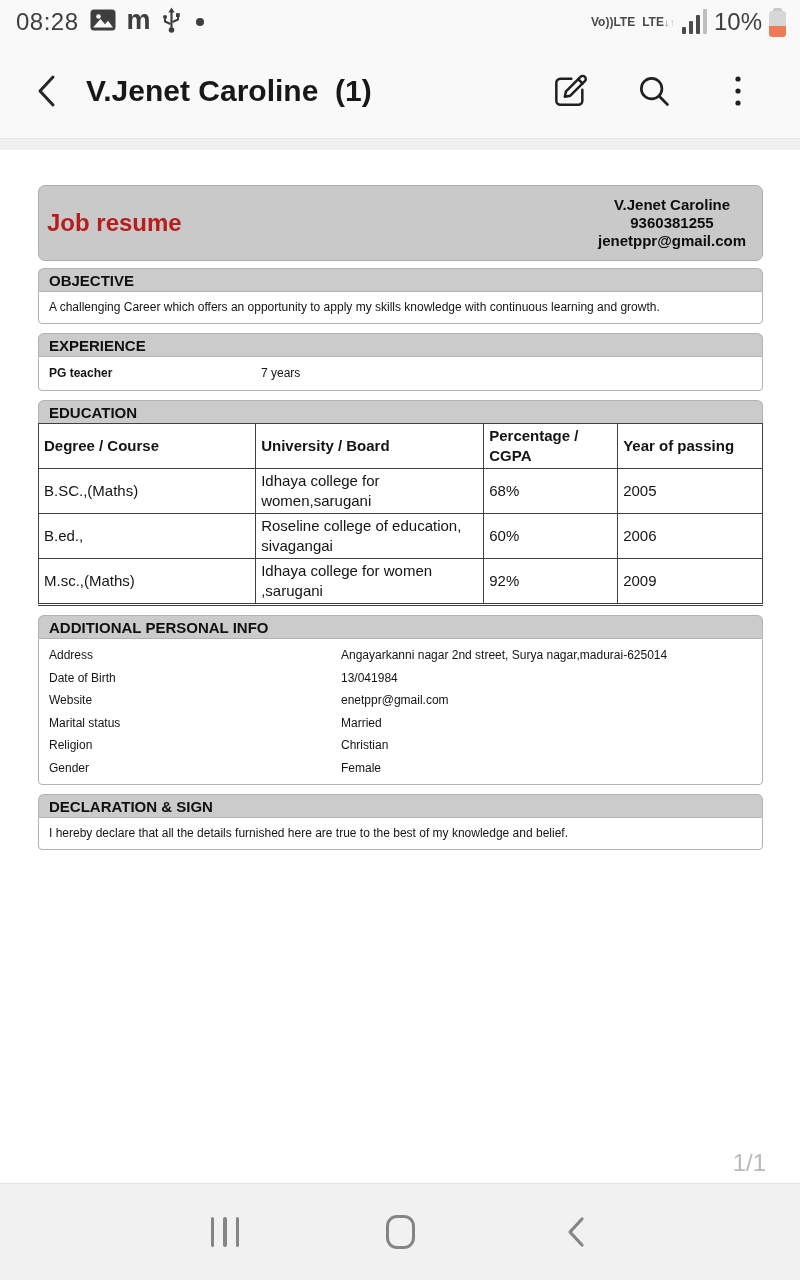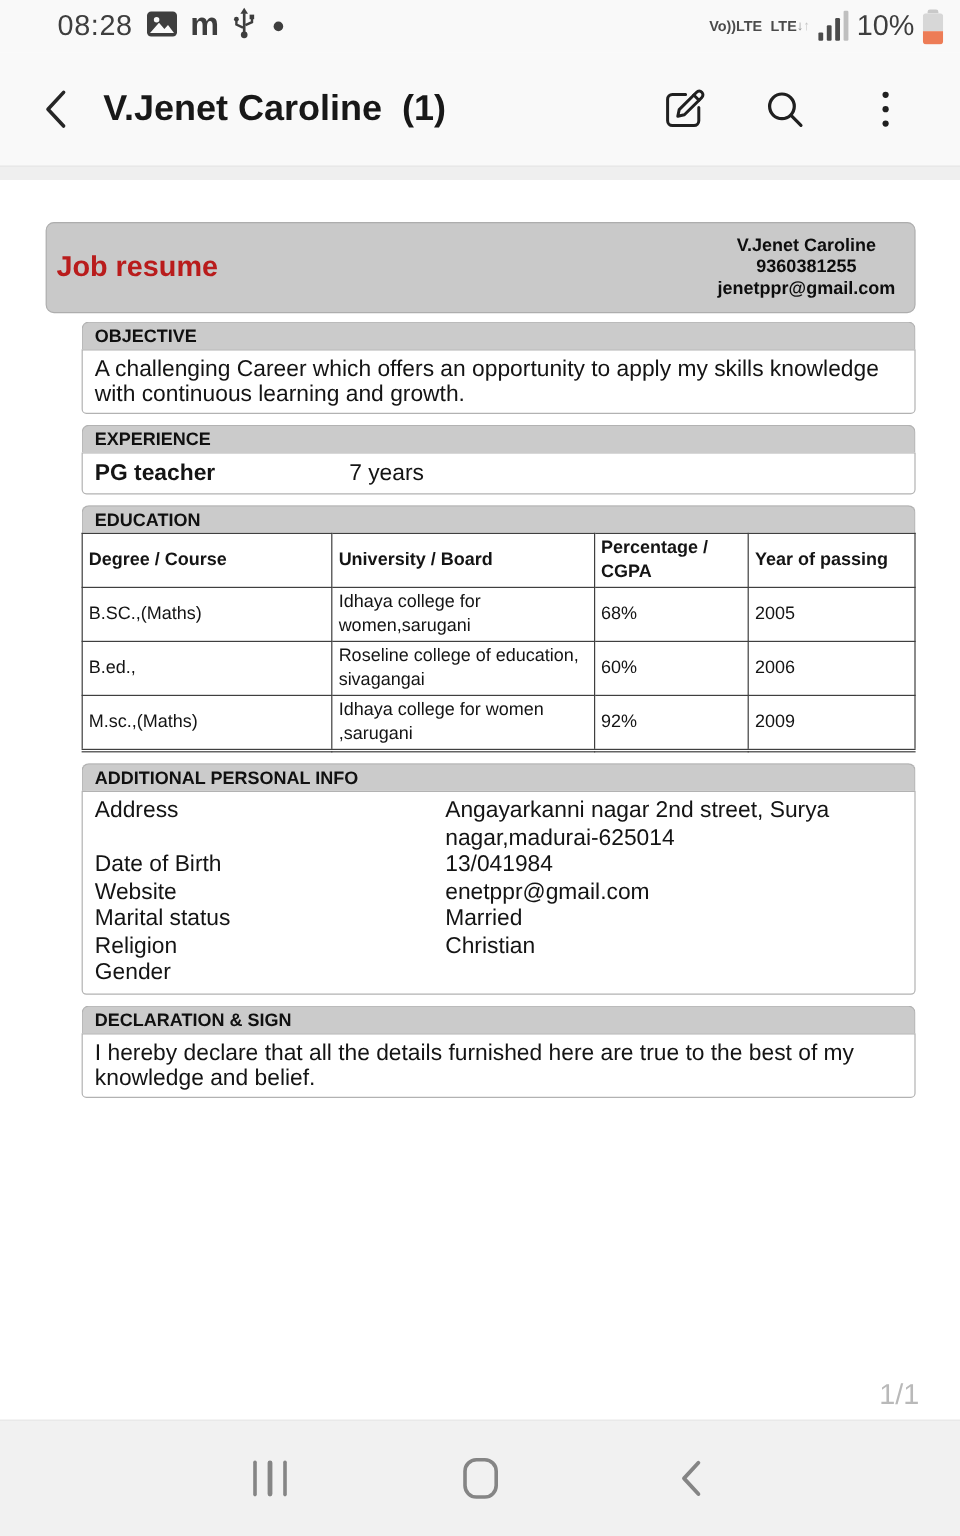"08:28" .sb-time { margin-left: 32px -> none }
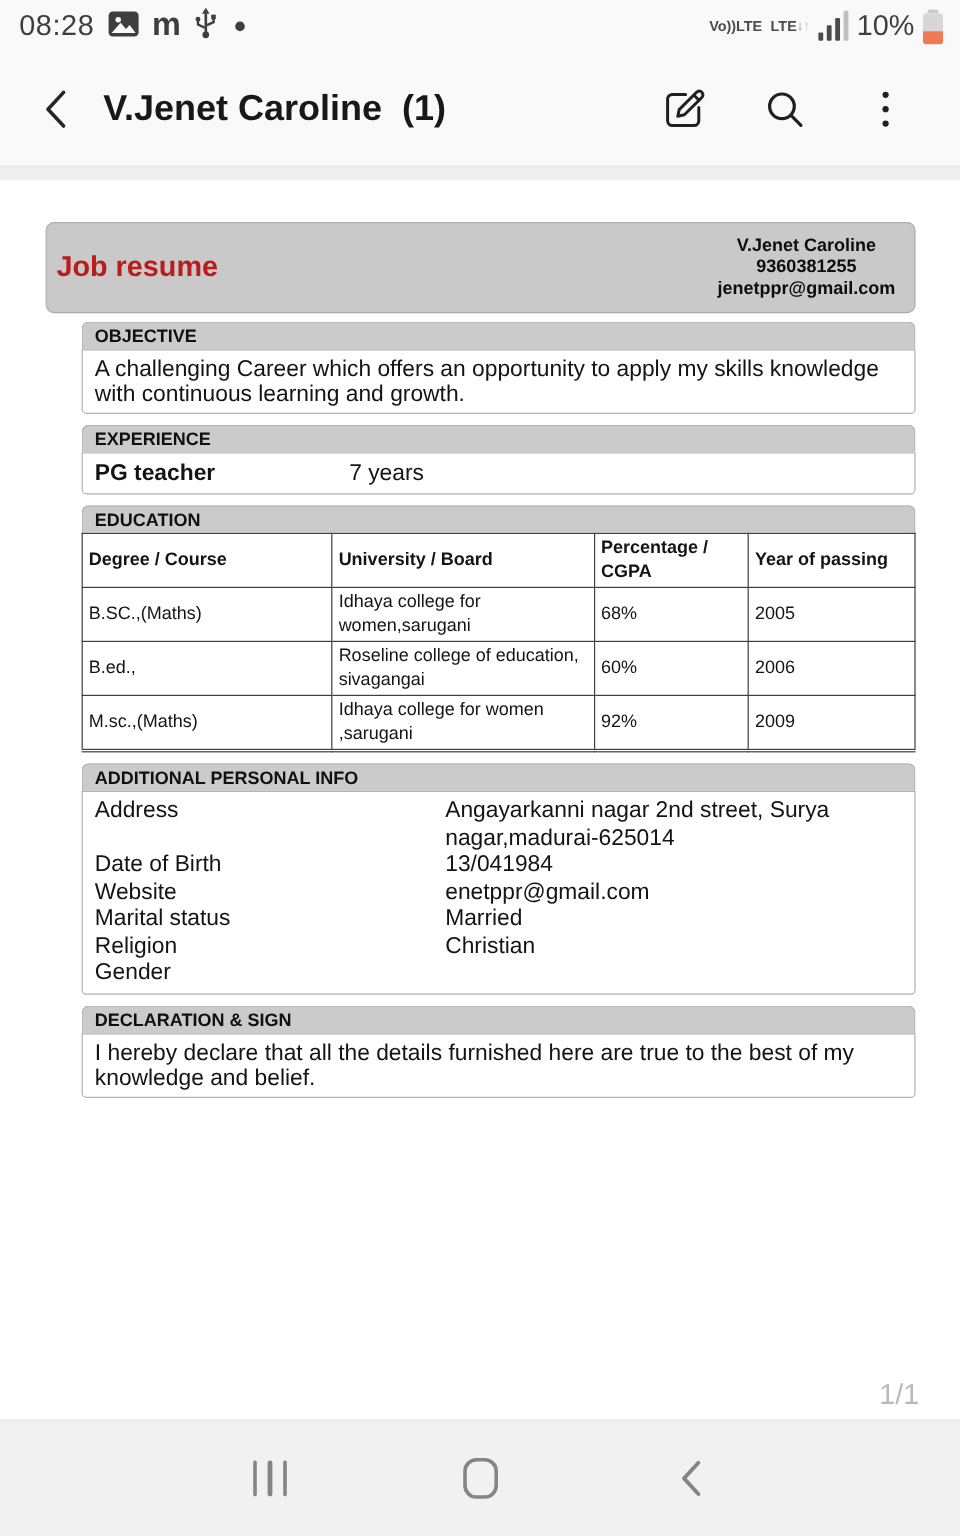"OBJECTIVE" .section { margin-left: 30px -> none }
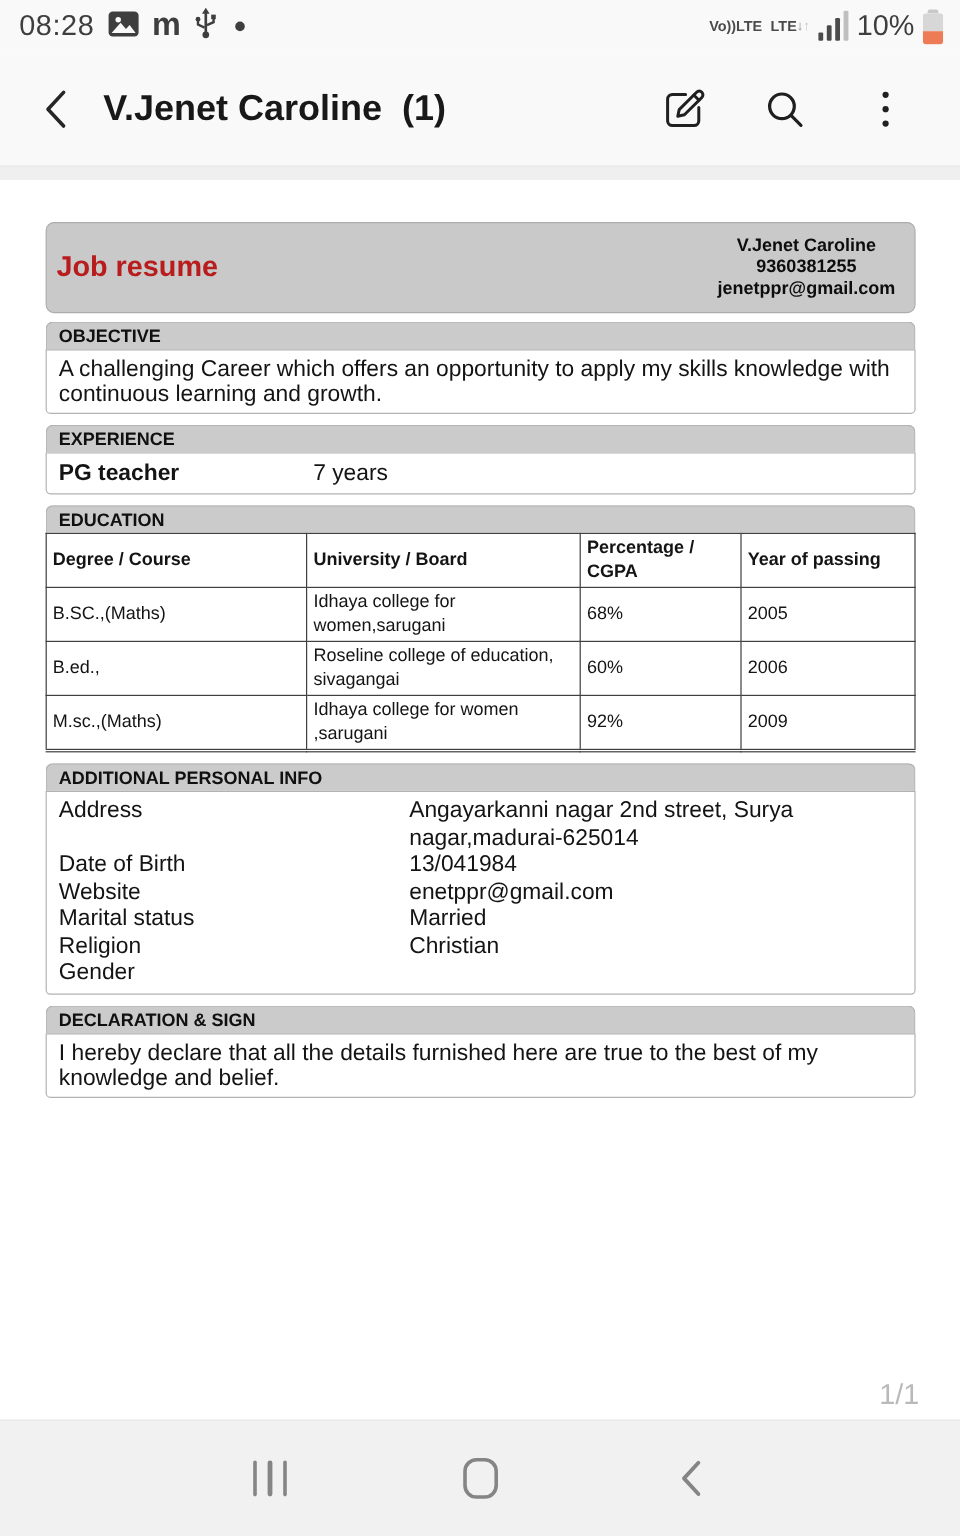"A challenging Career which offers" .sec-body { font-size: 19px -> 12px }
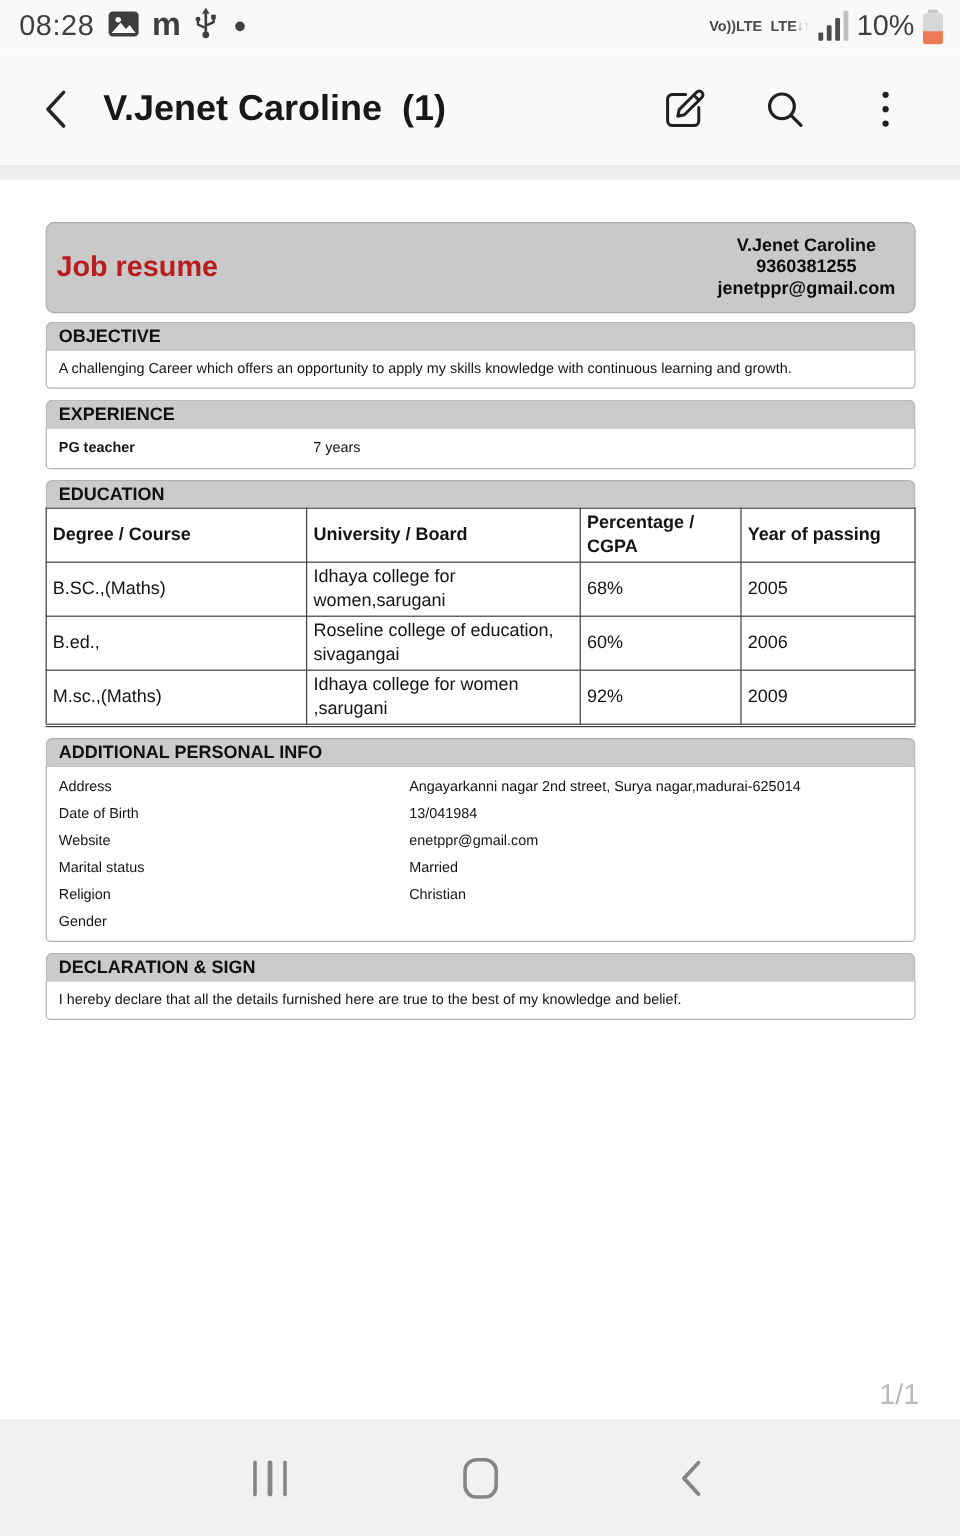"Female" span.pi-value { html: none -> <span>Female</span> }
